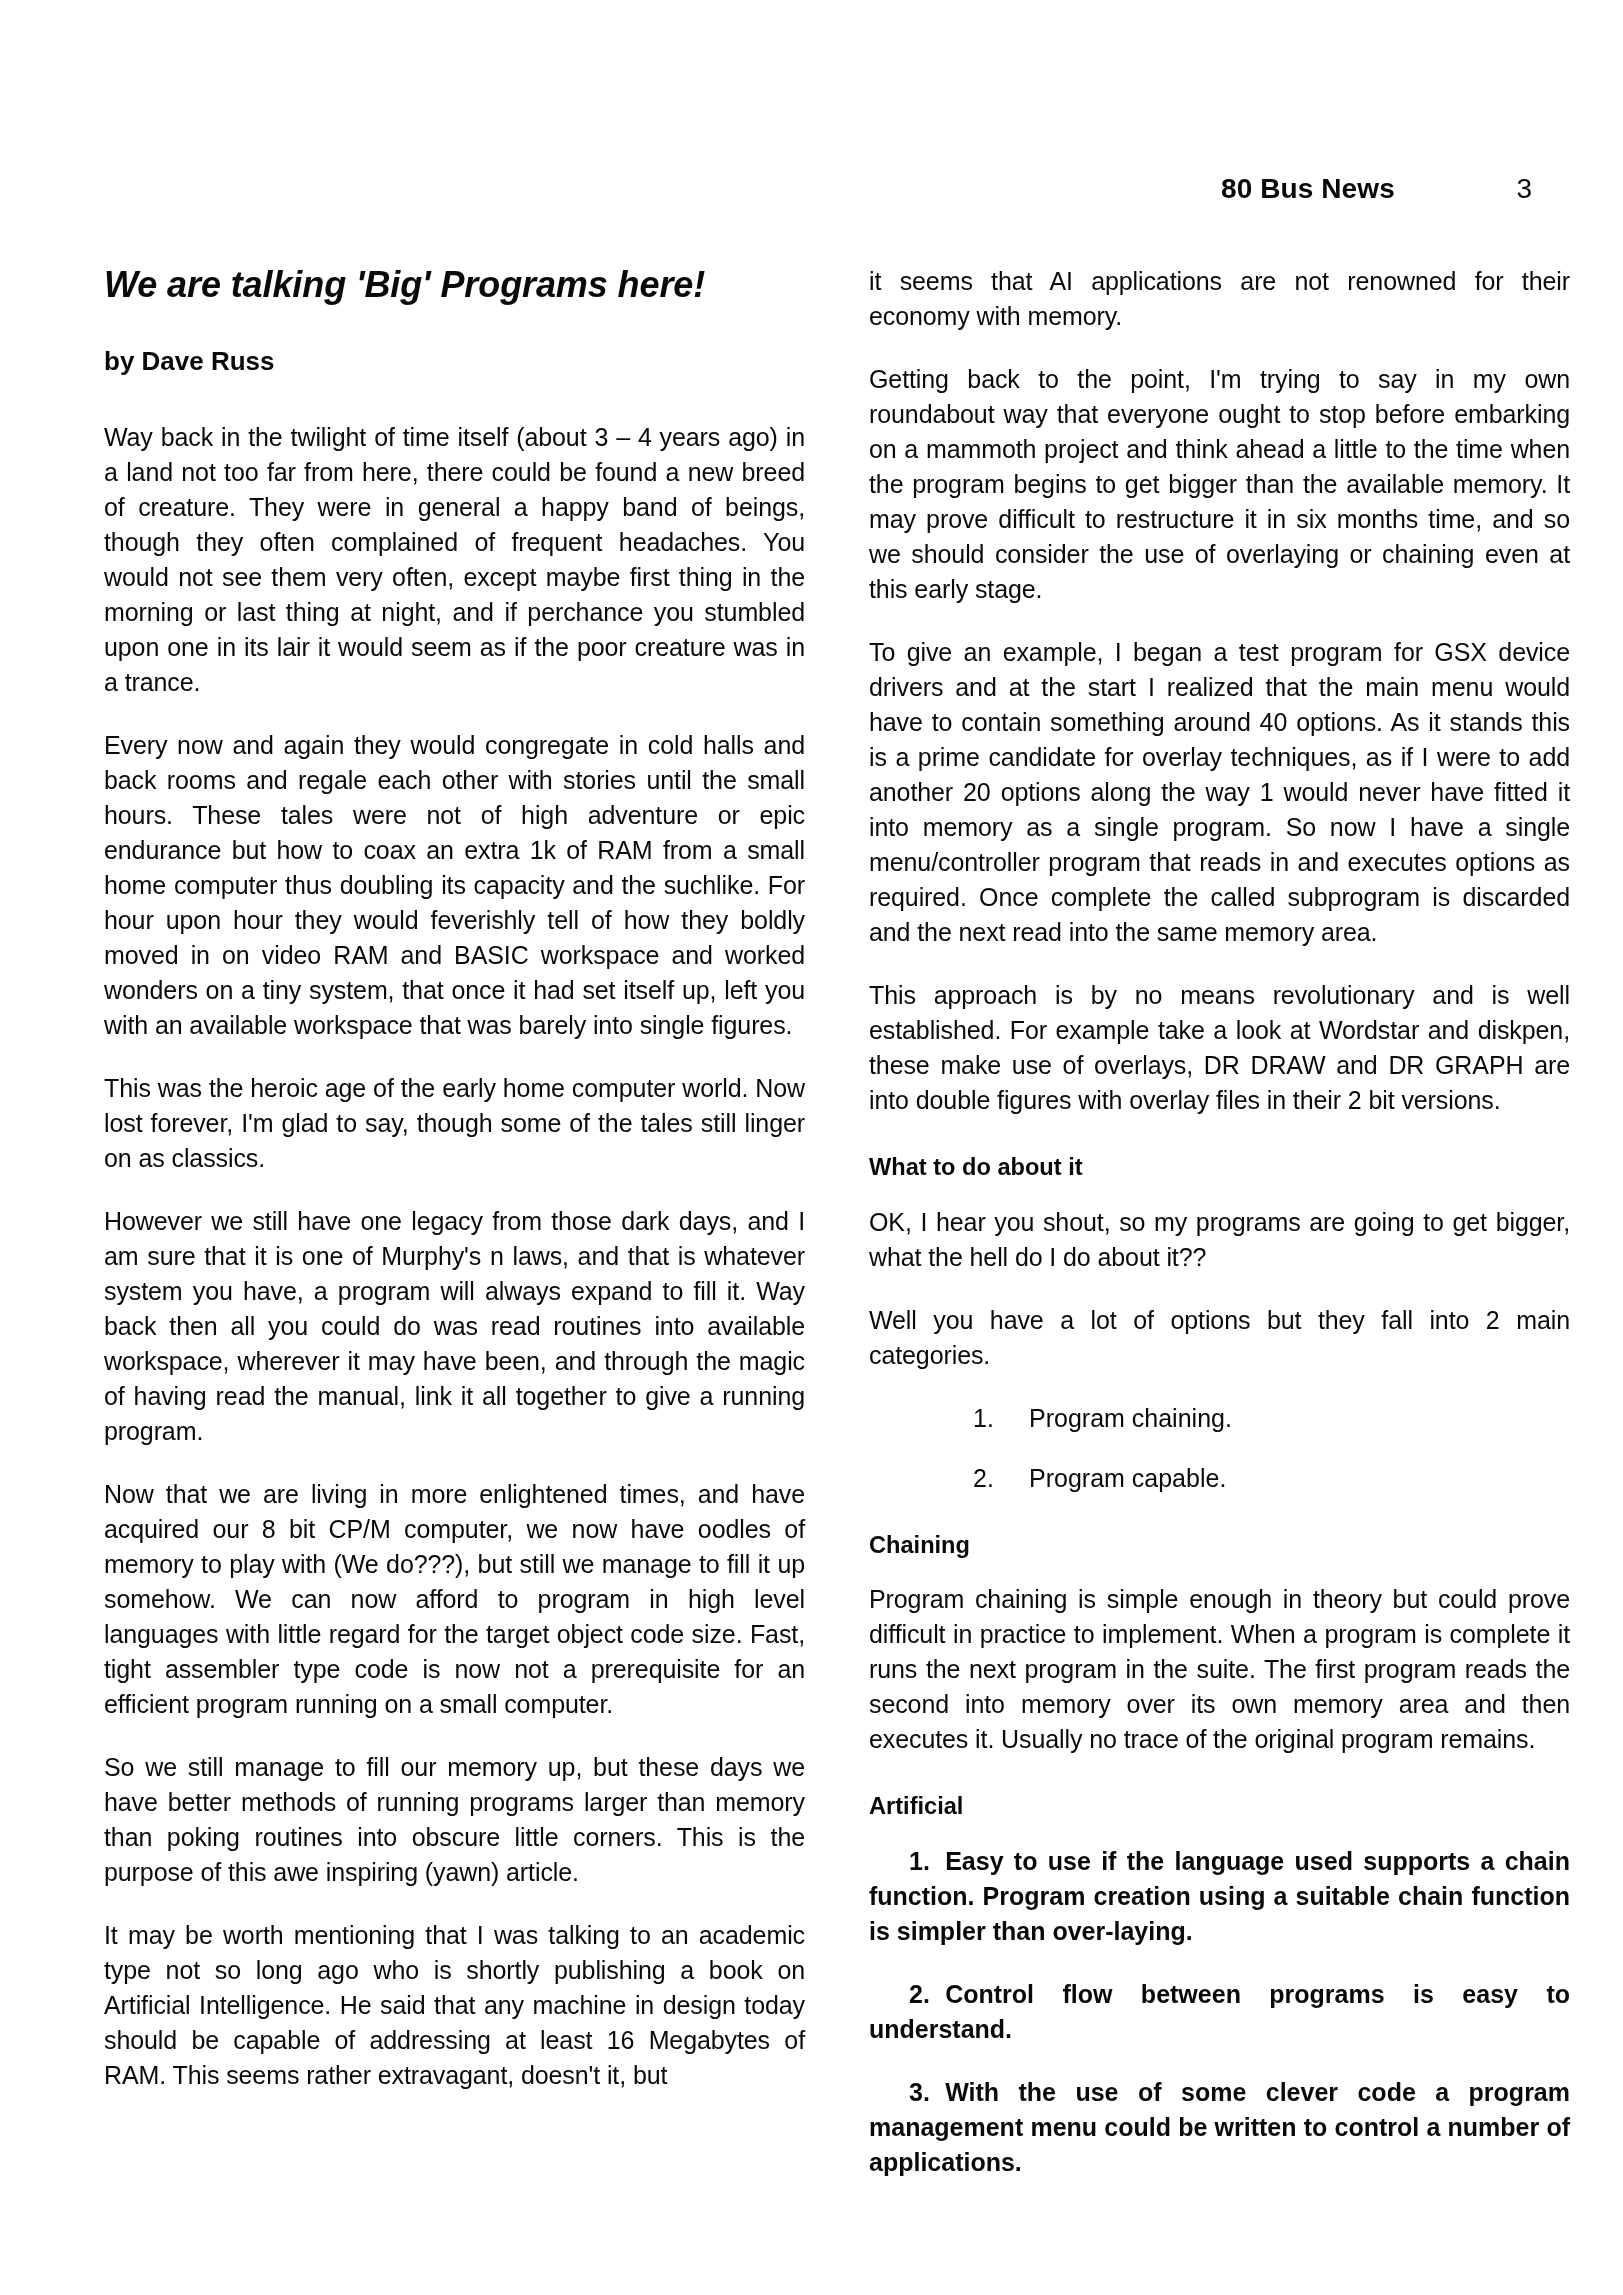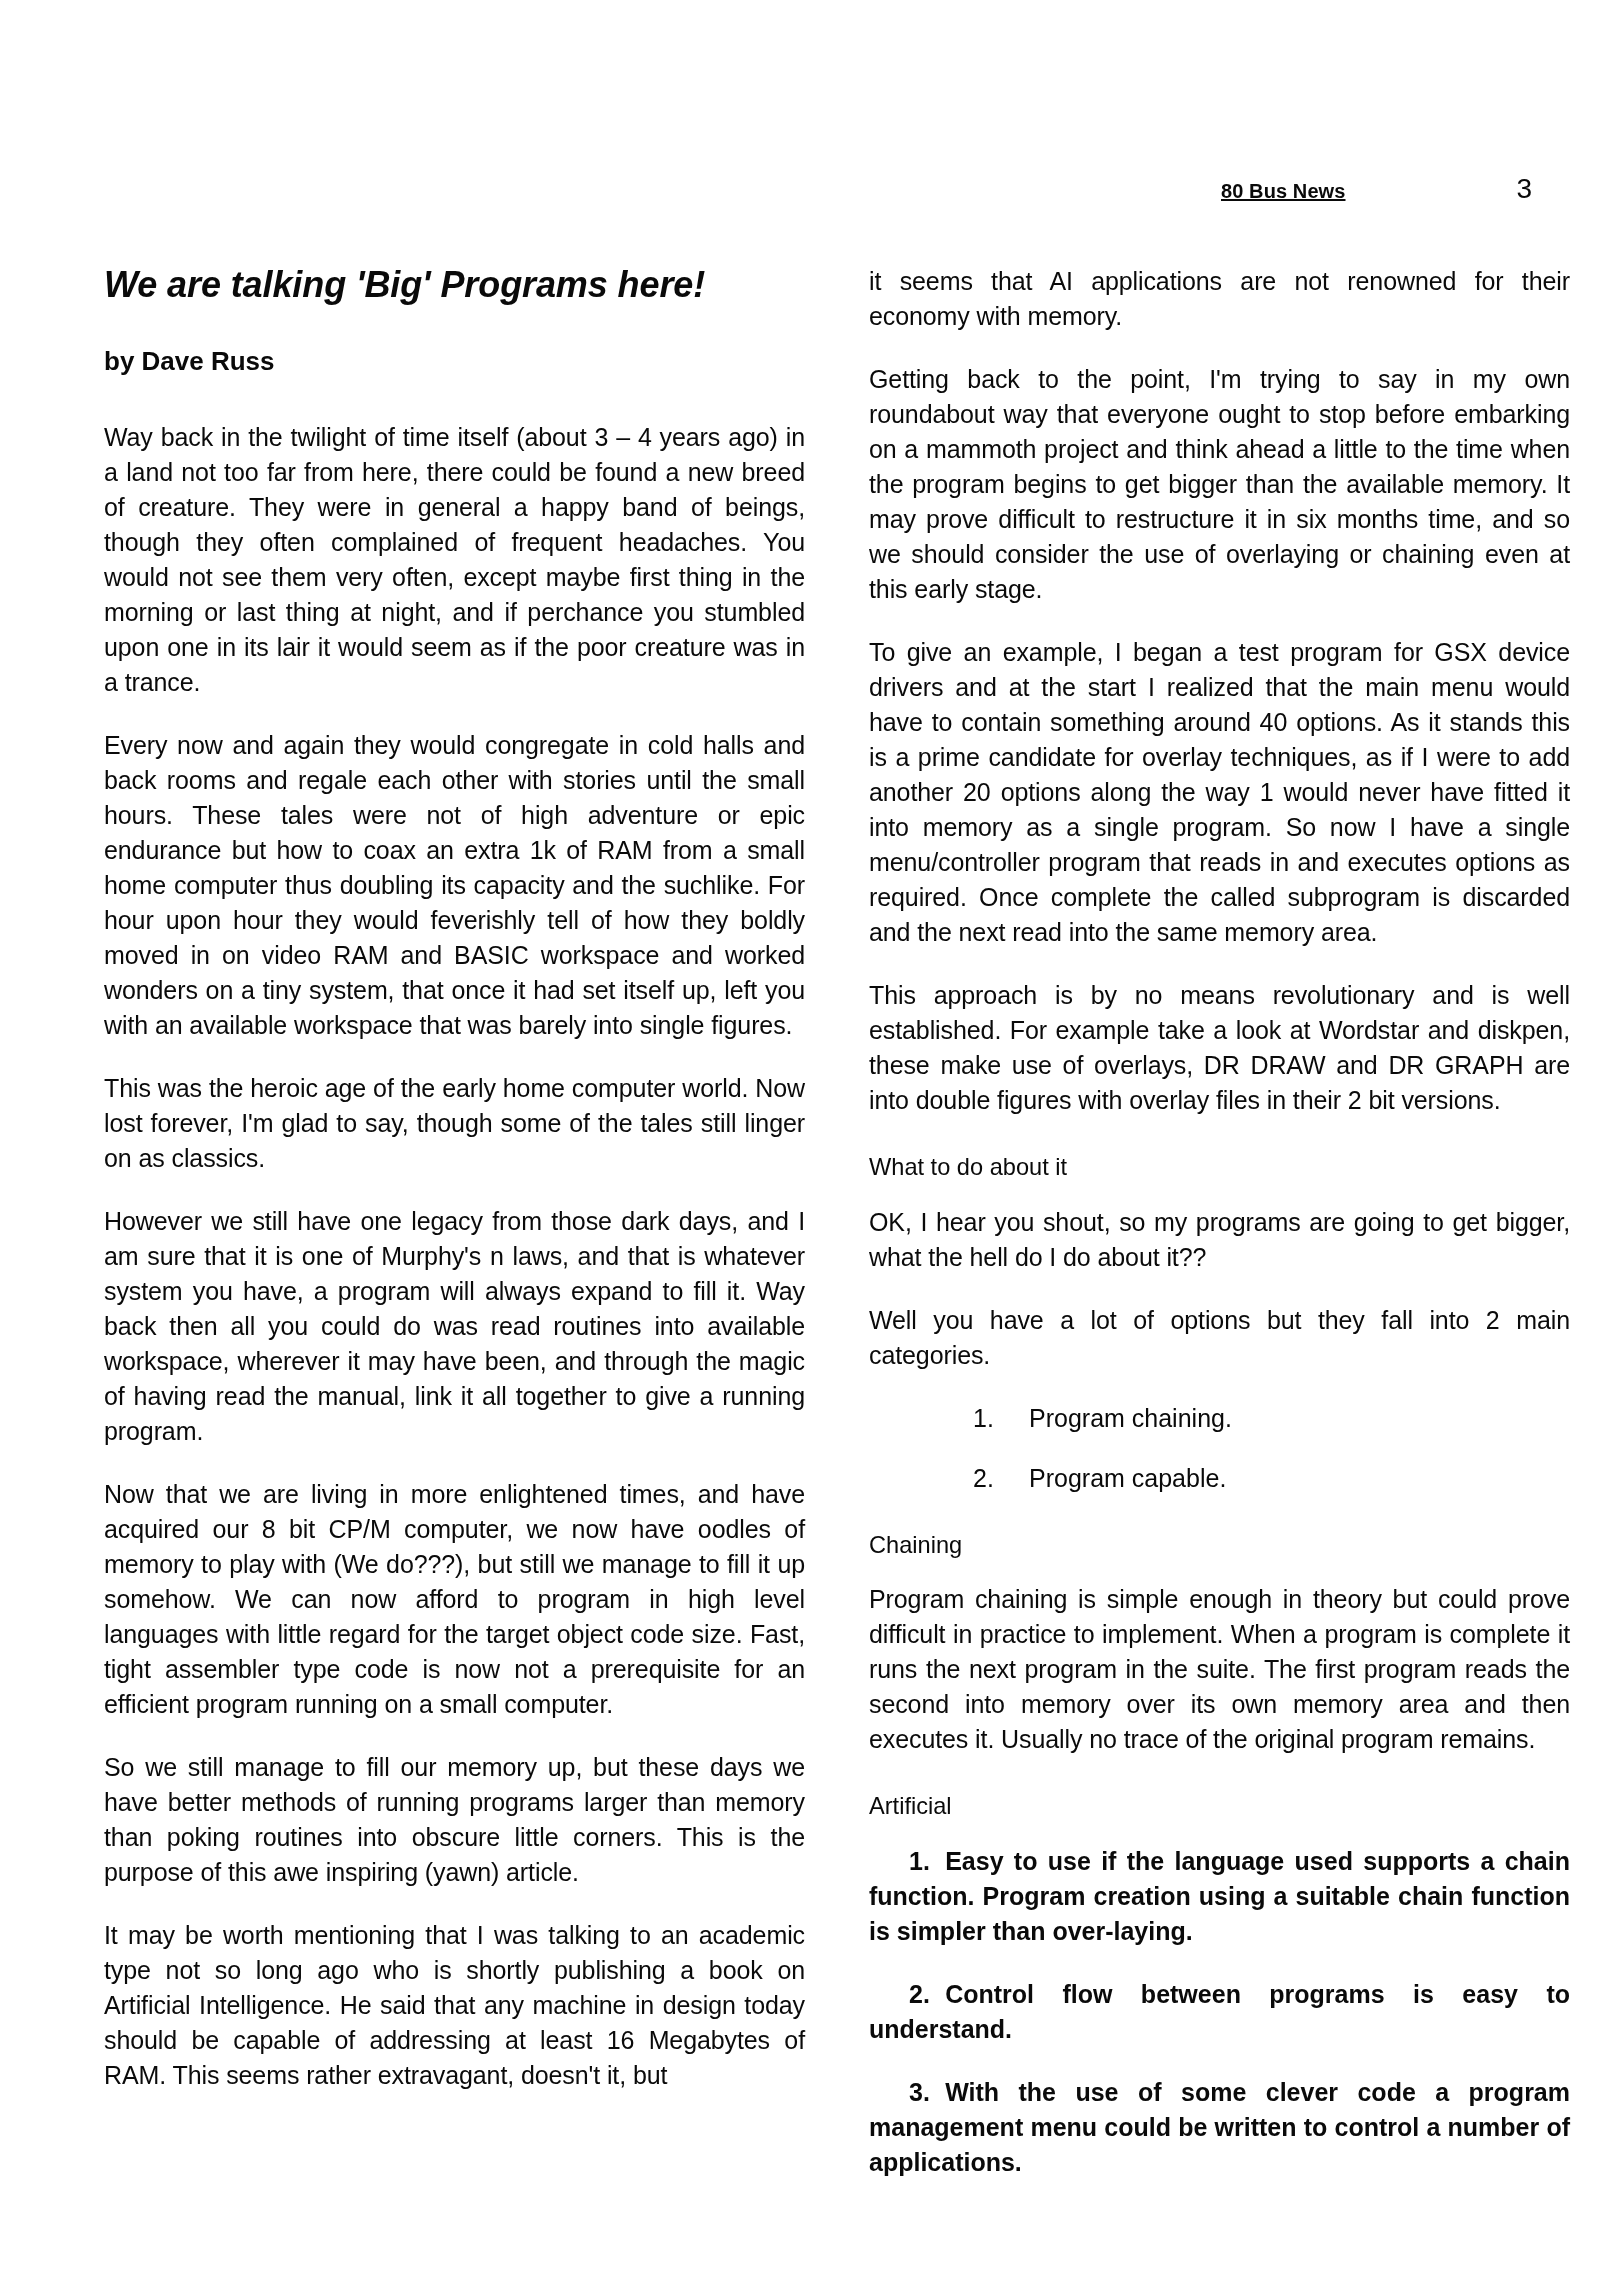"80 Bus News" .running-head .pub { font-size: 20px -> 28px; text-decoration: underline -> none }
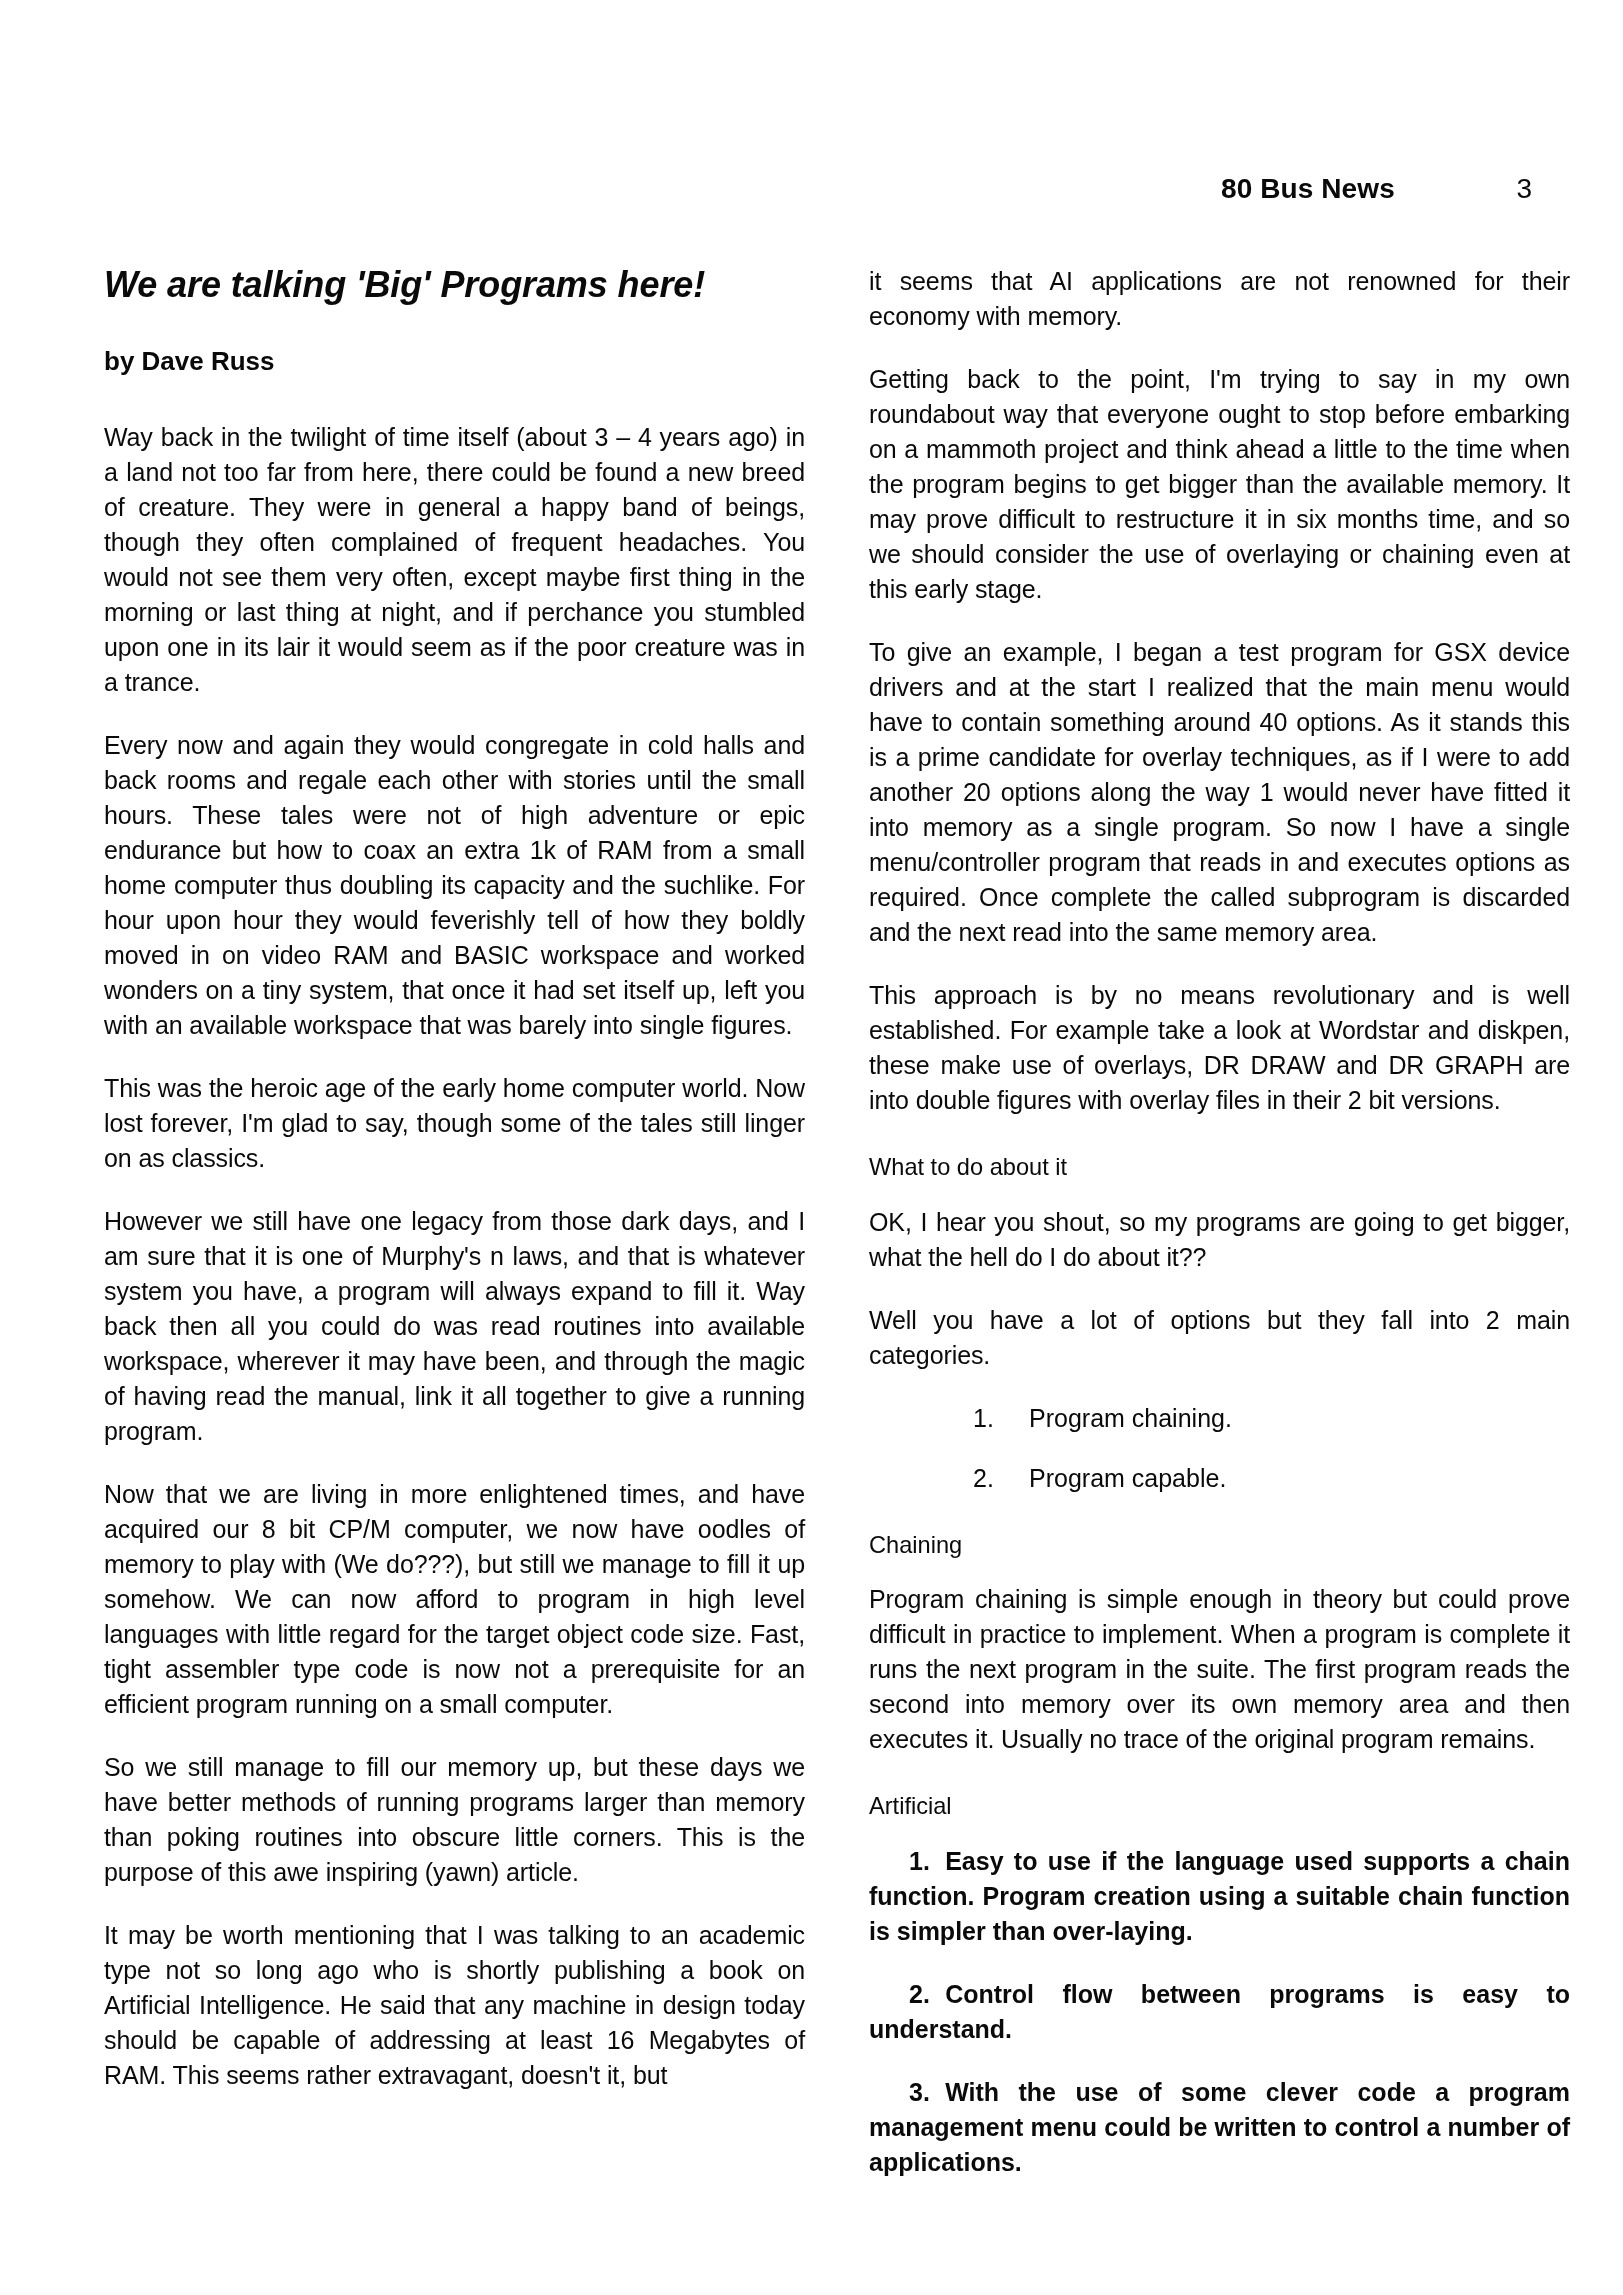"What to do about it" h3.subhead { font-weight: normal -> bold }
